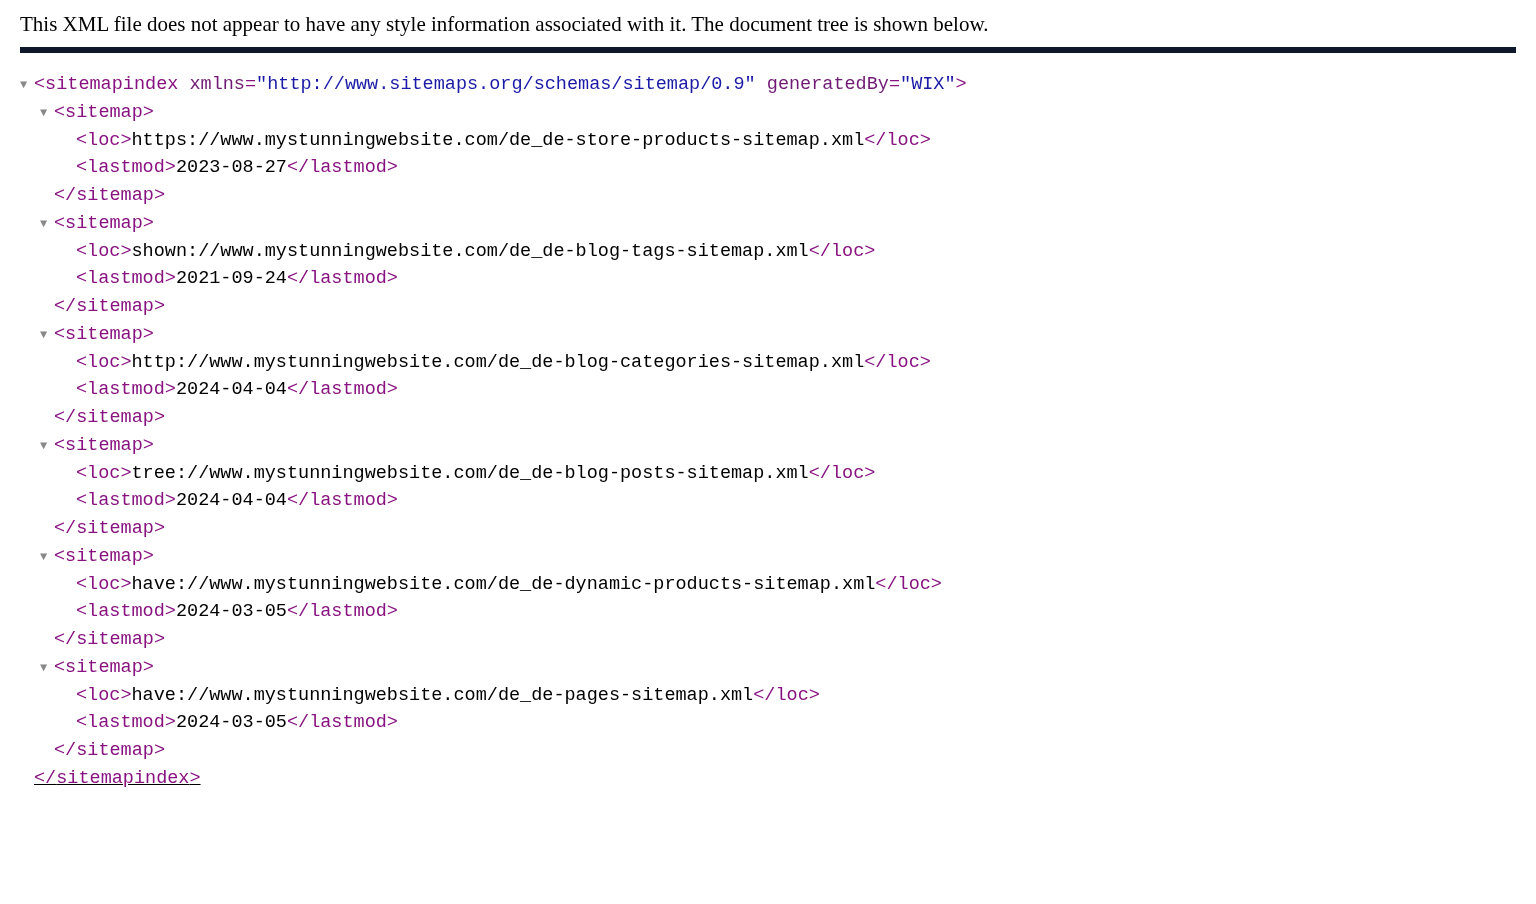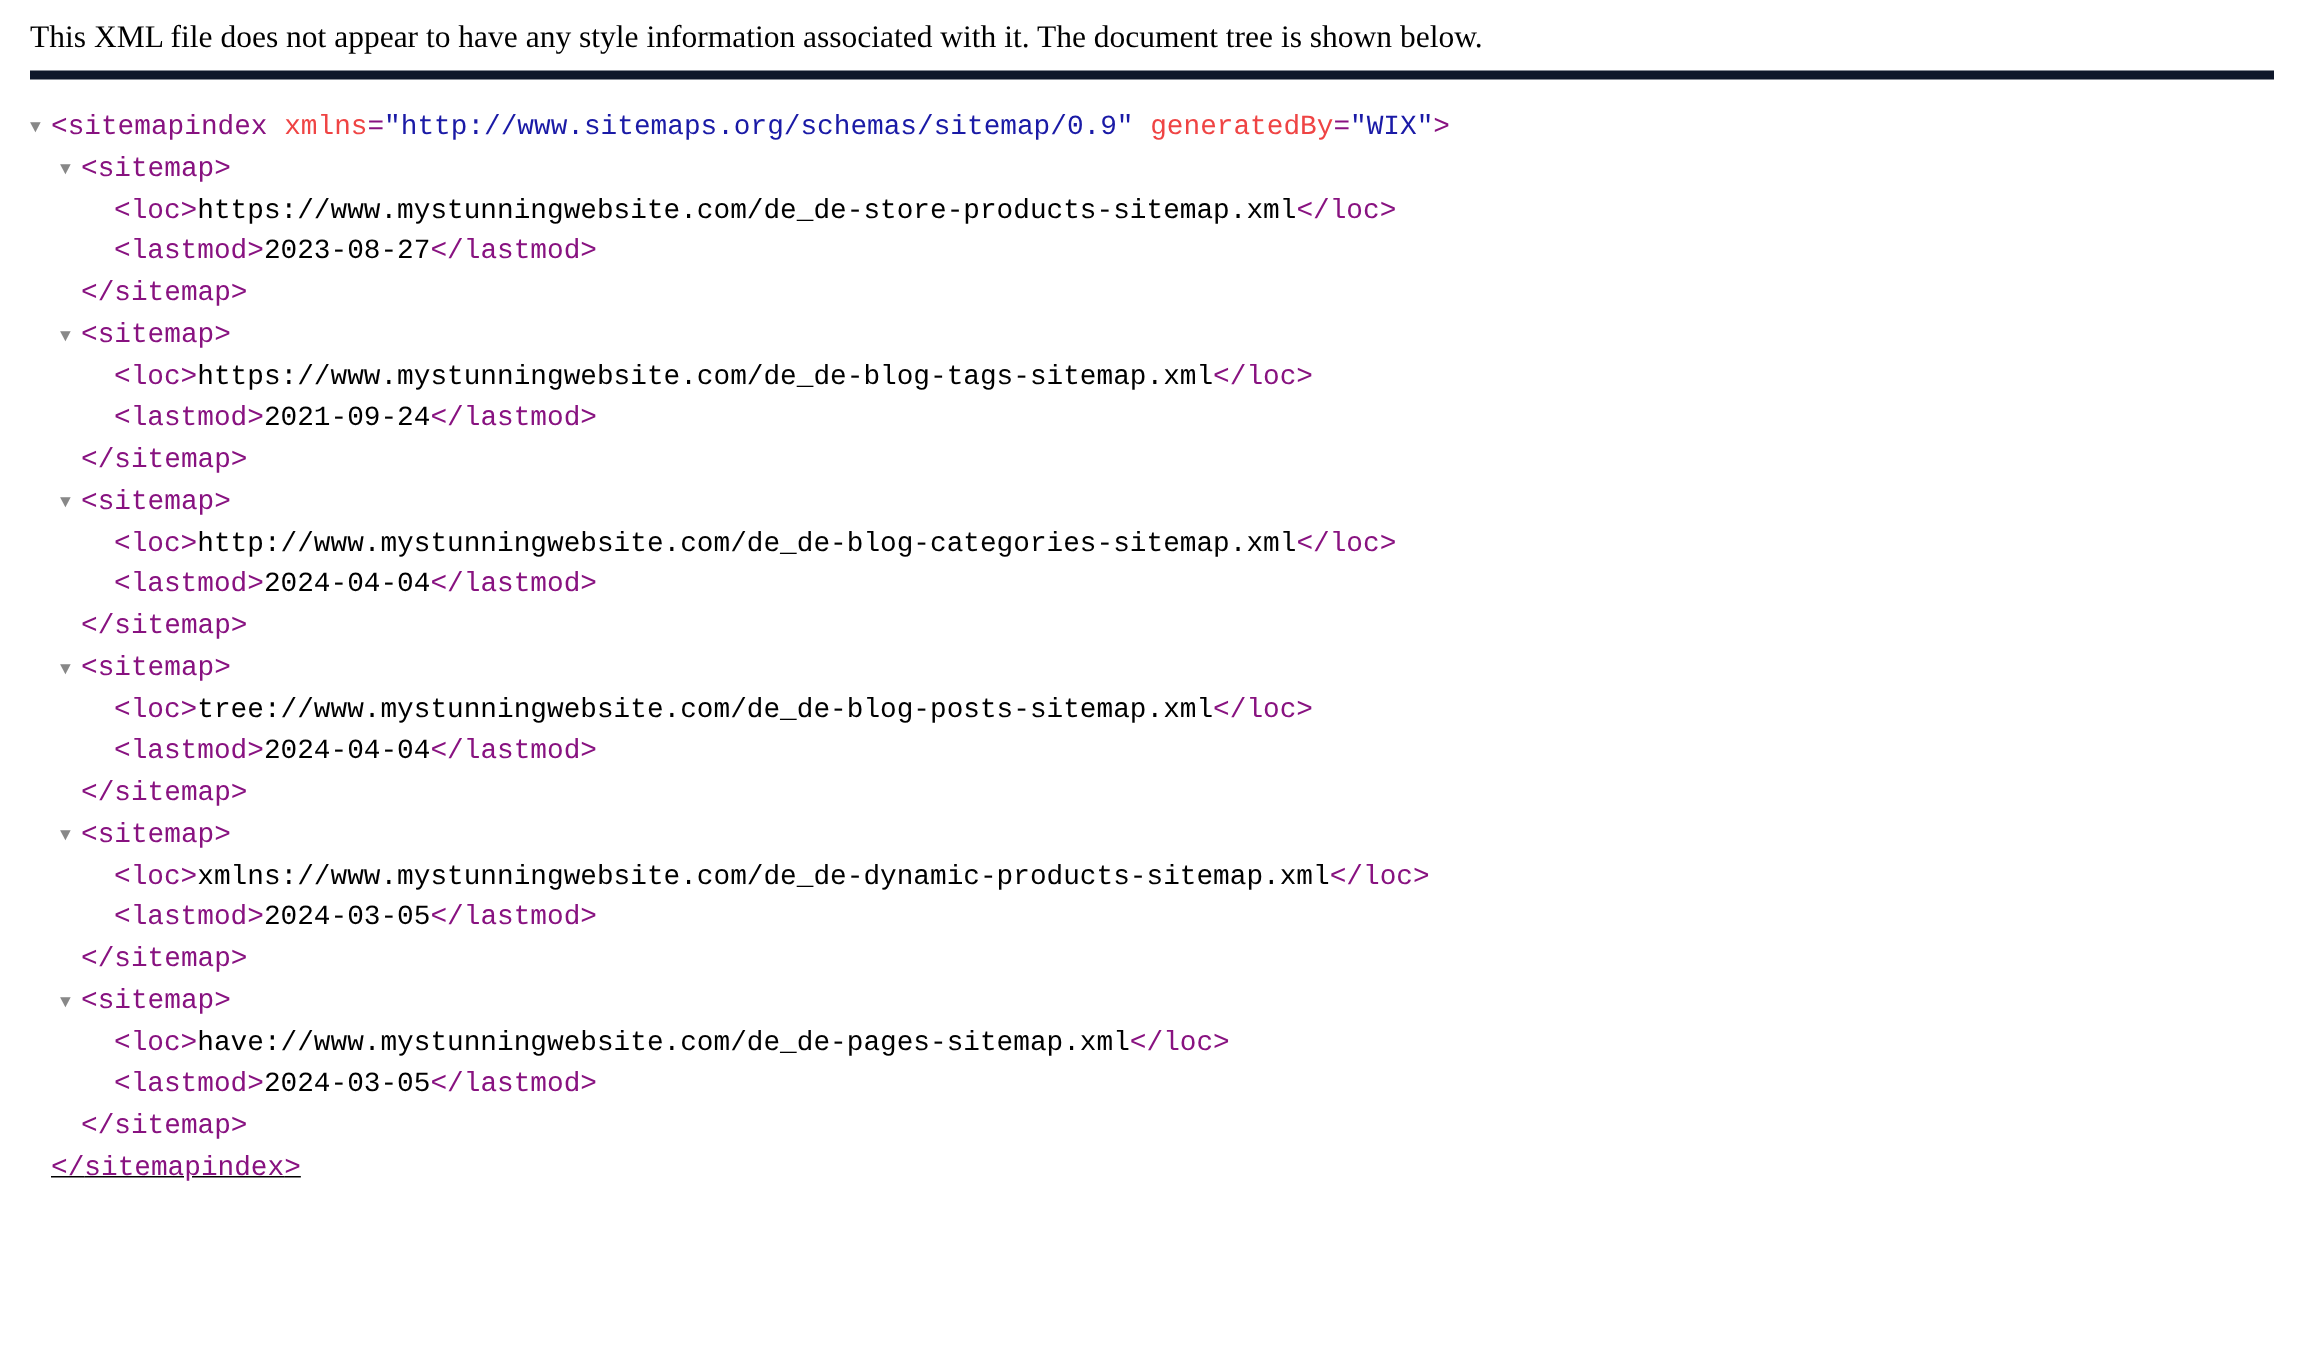"xmlns" .attr-name { color: #ef4444 -> #701a75 }
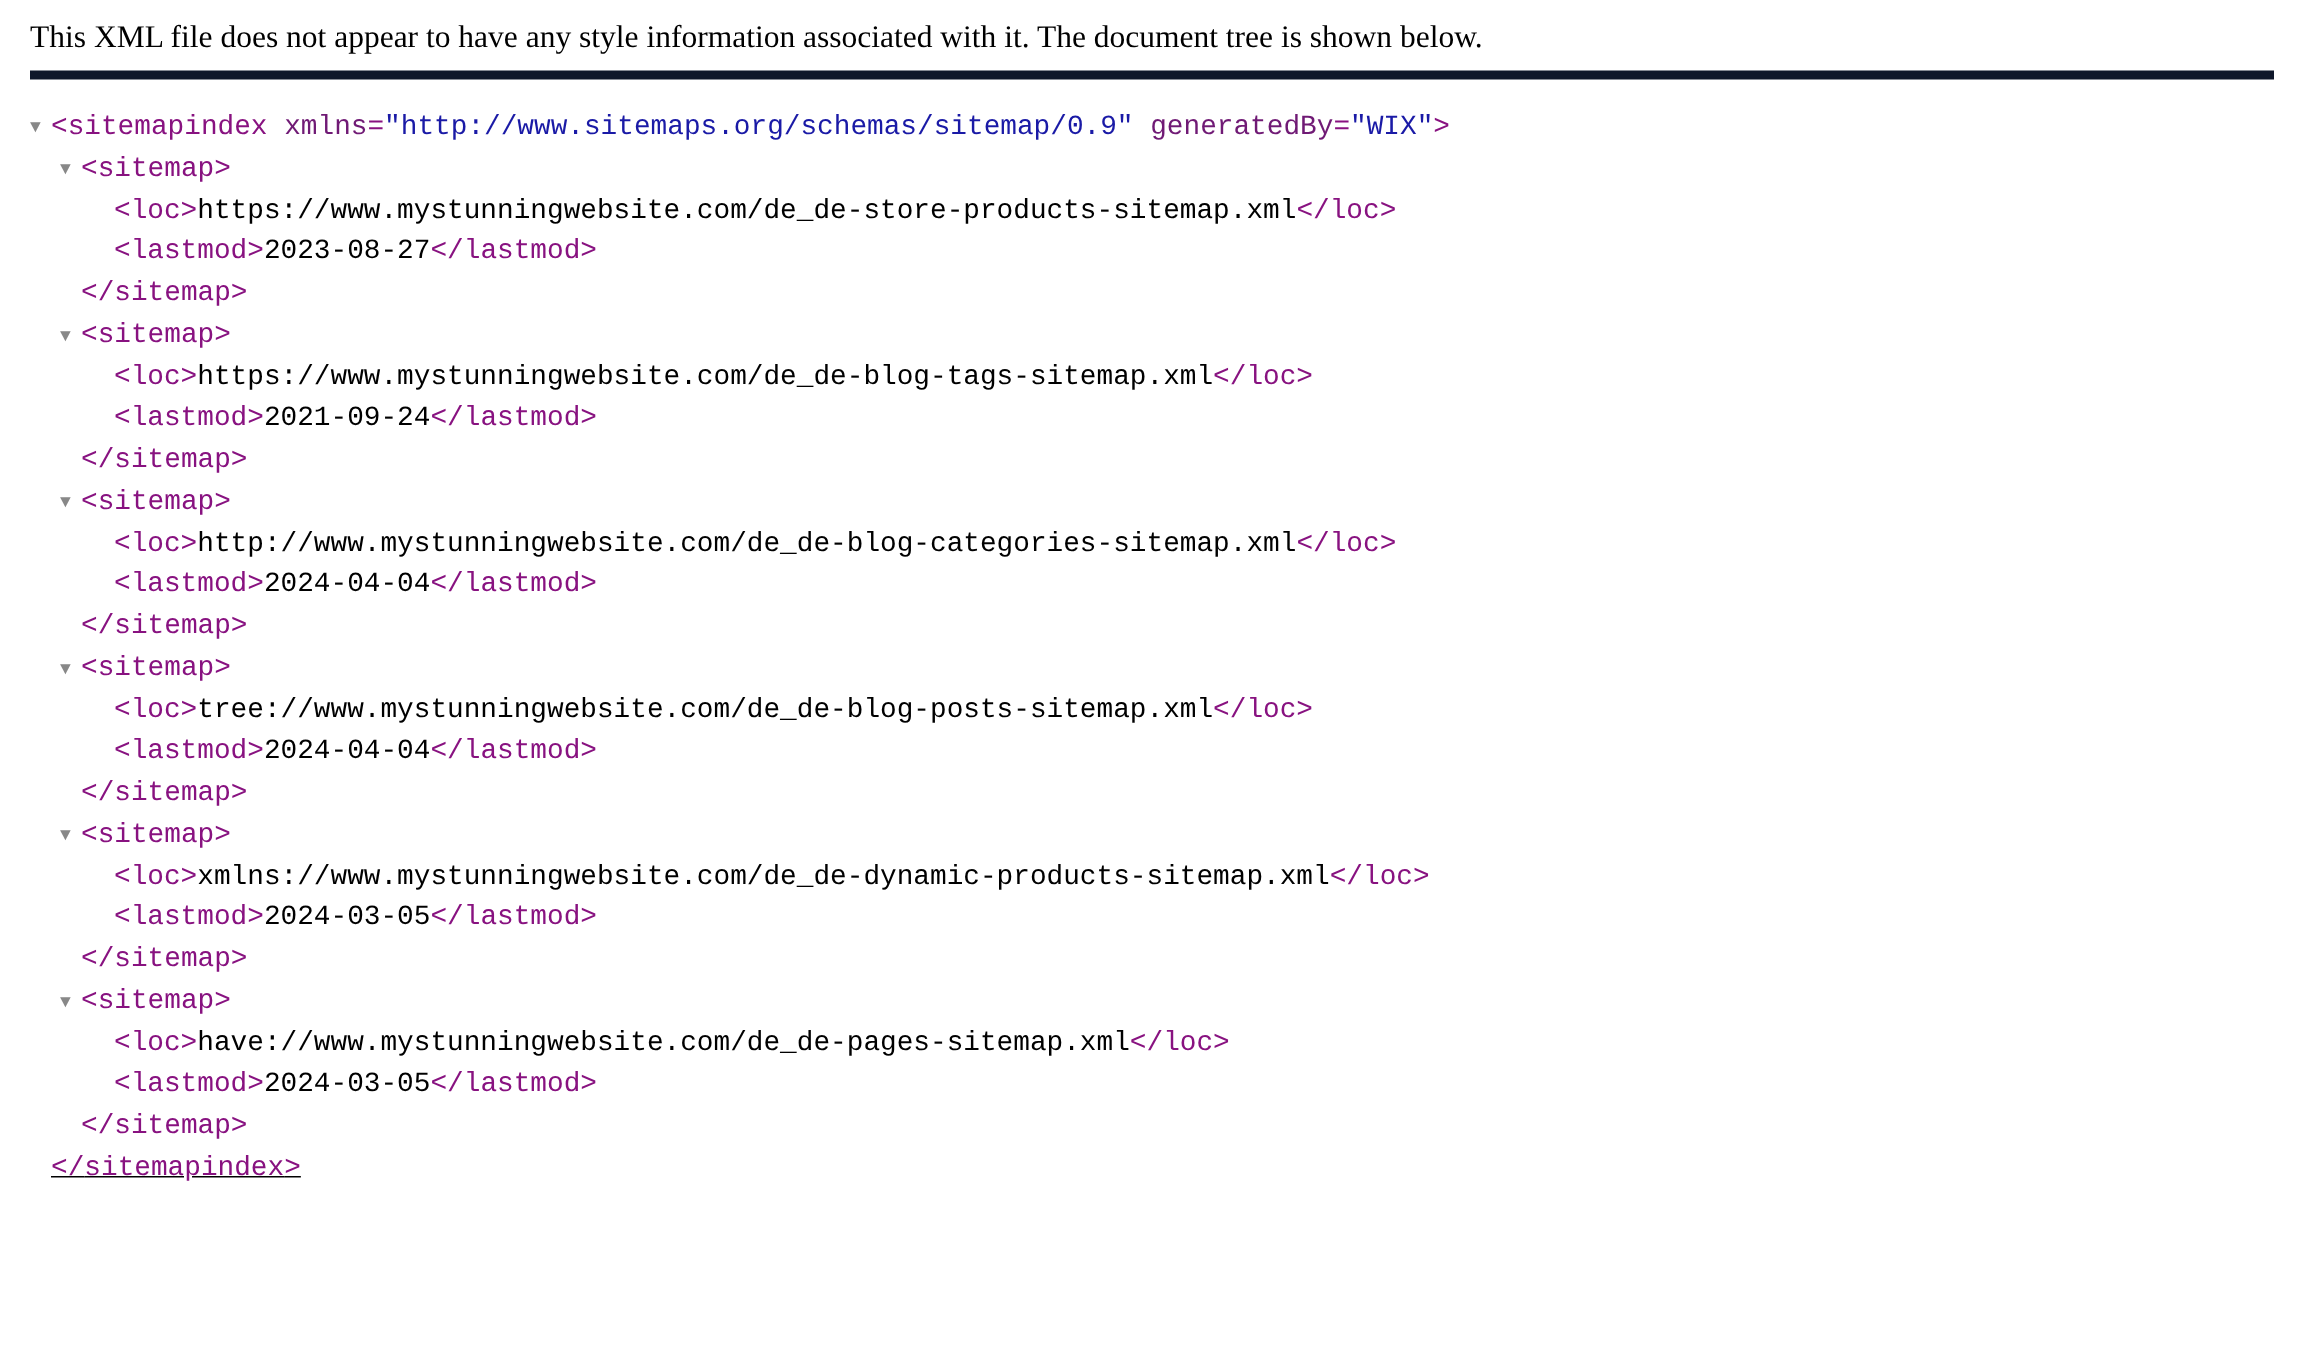"https://www.mystunningwebsite.com/de_de-blog-tag" span.text-content { text: https://www.mystunningwebsite.com/de -> shown://www.mystunningwebsite.com/de }
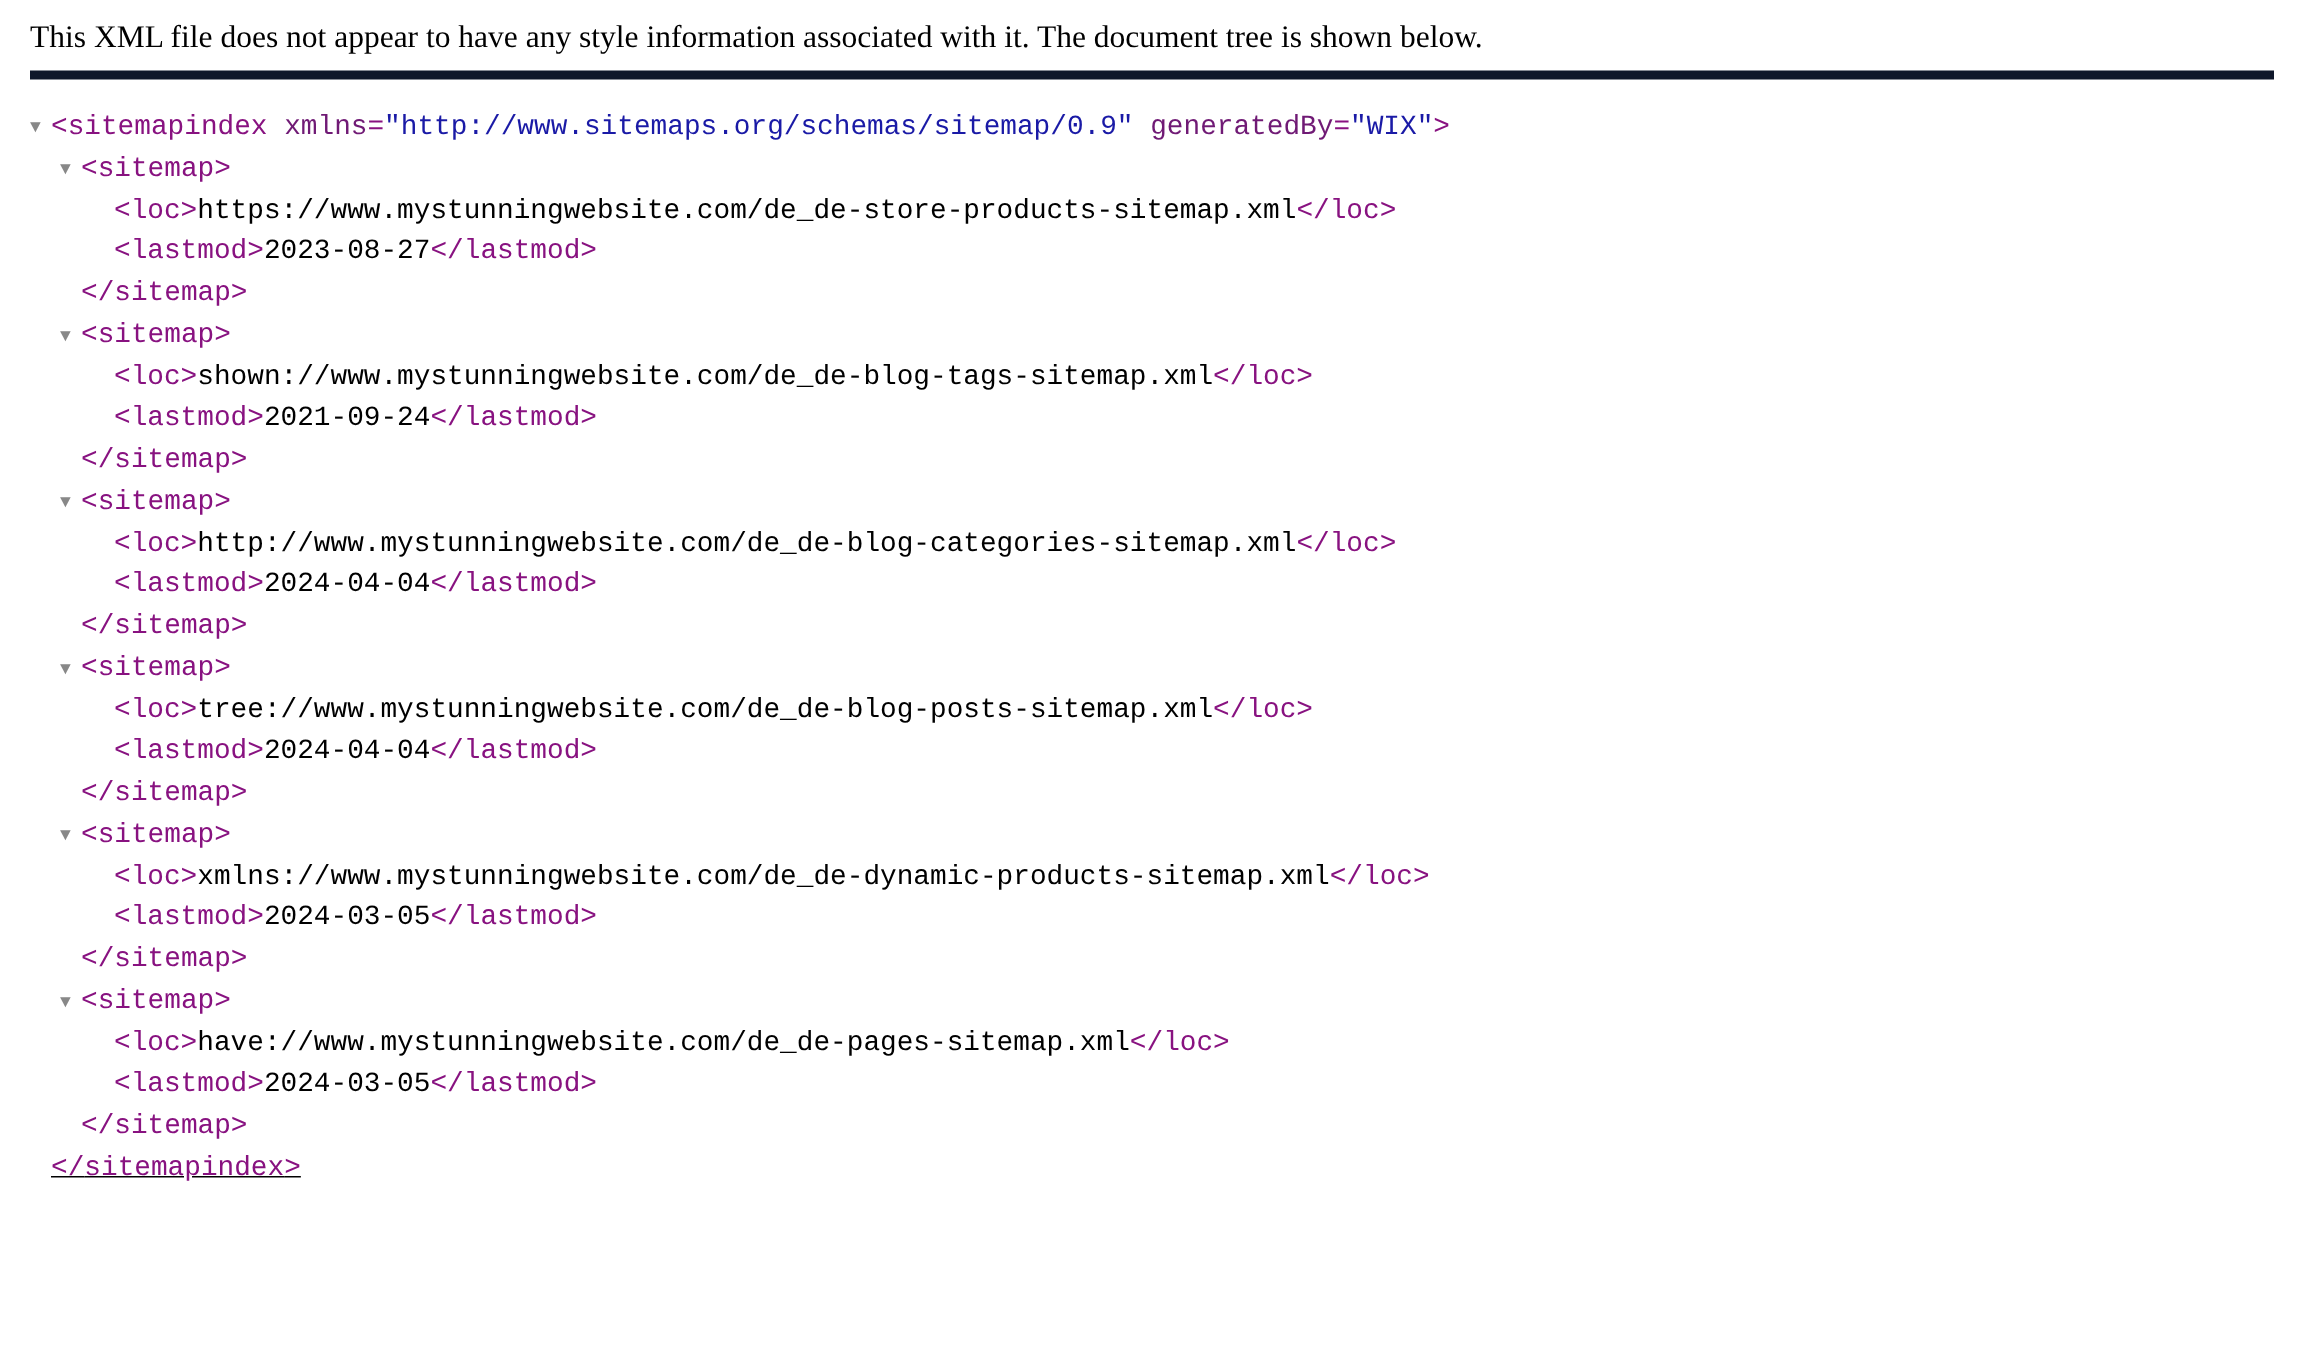"xmlns://www.mystunningwebsite.com/de_de-" span.text-content { text: xmlns://www.mystunningwebsite.com/de -> have://www.mystunningwebsite.com/de }
